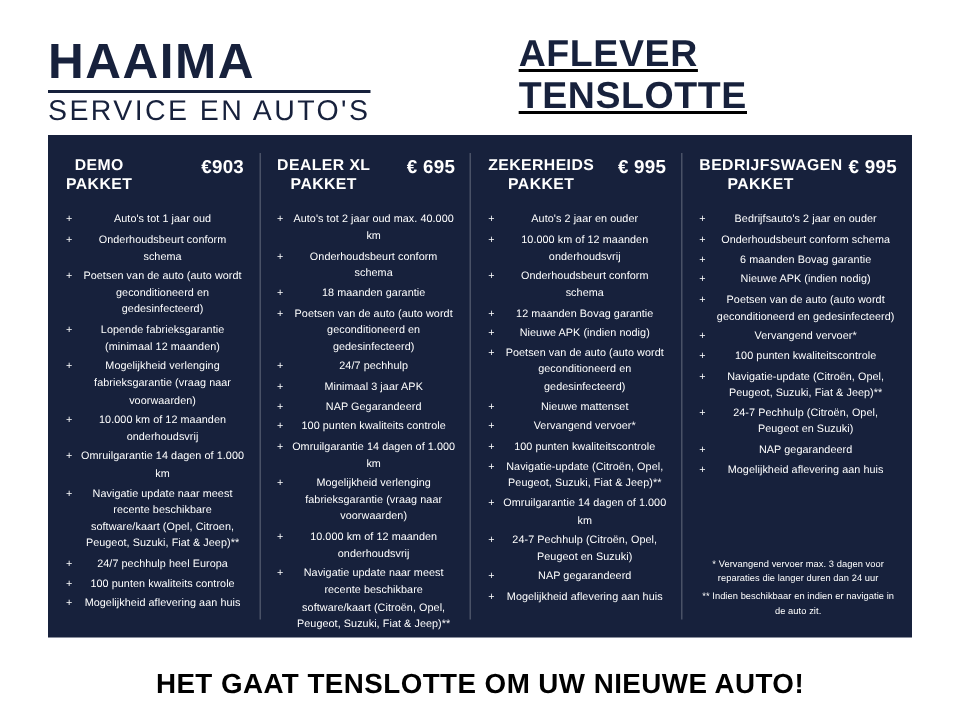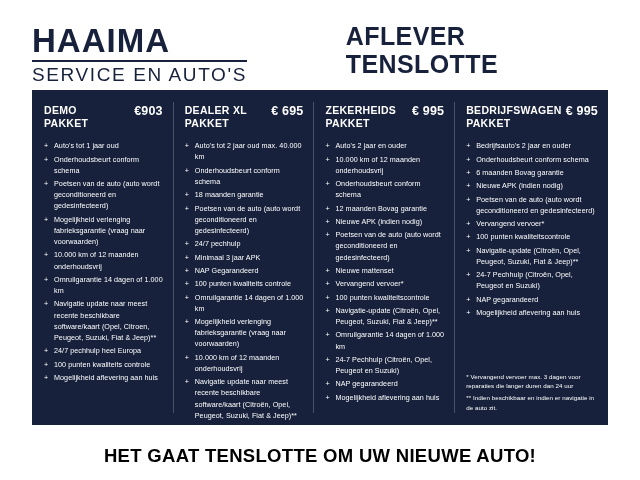"AFLEVER" .title-block { text-decoration: none -> underline }
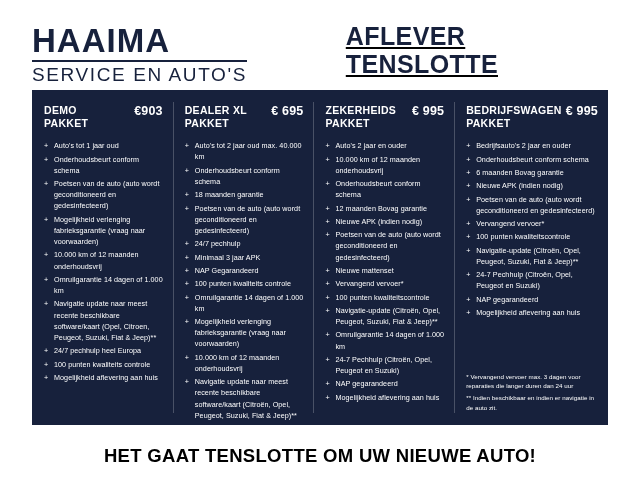"DEMO" .card { text-align: none -> center }
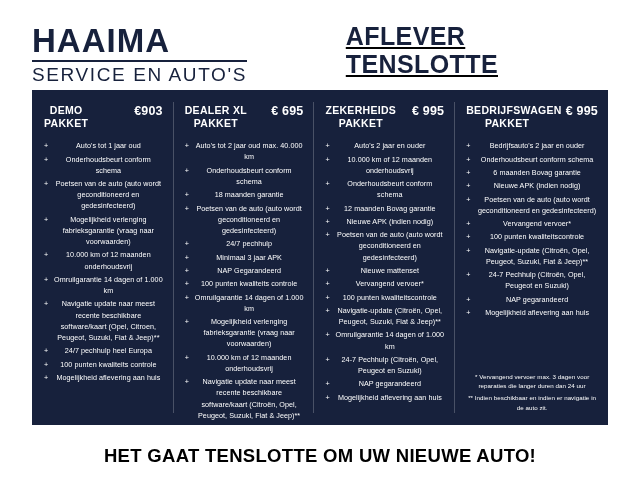"Lopende fabrieksgarantie (minimaal 12" li { html: none -> <li>Lopende fabrieksgarantie (minimaal 12 maanden)</li> }
